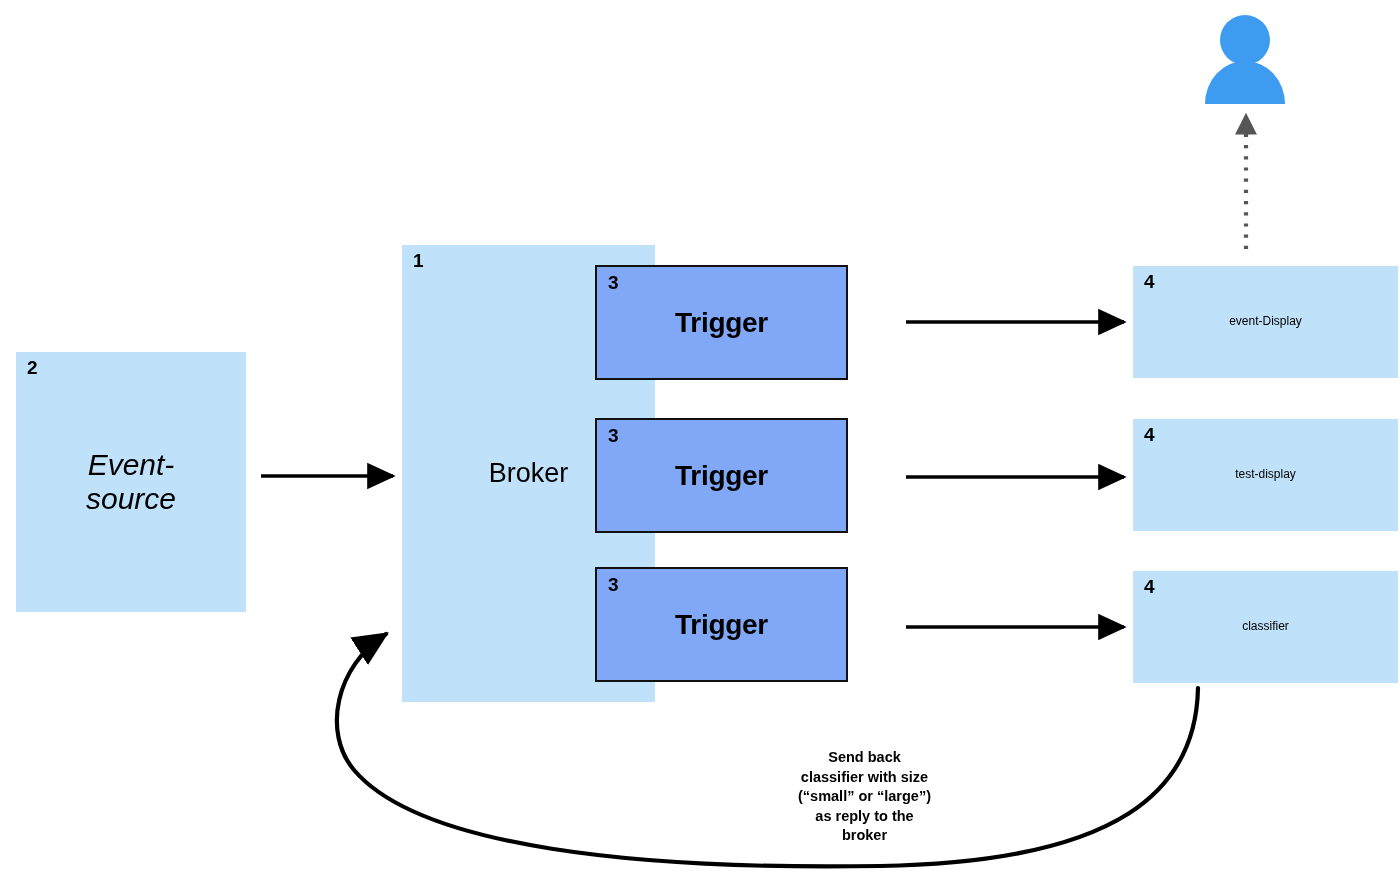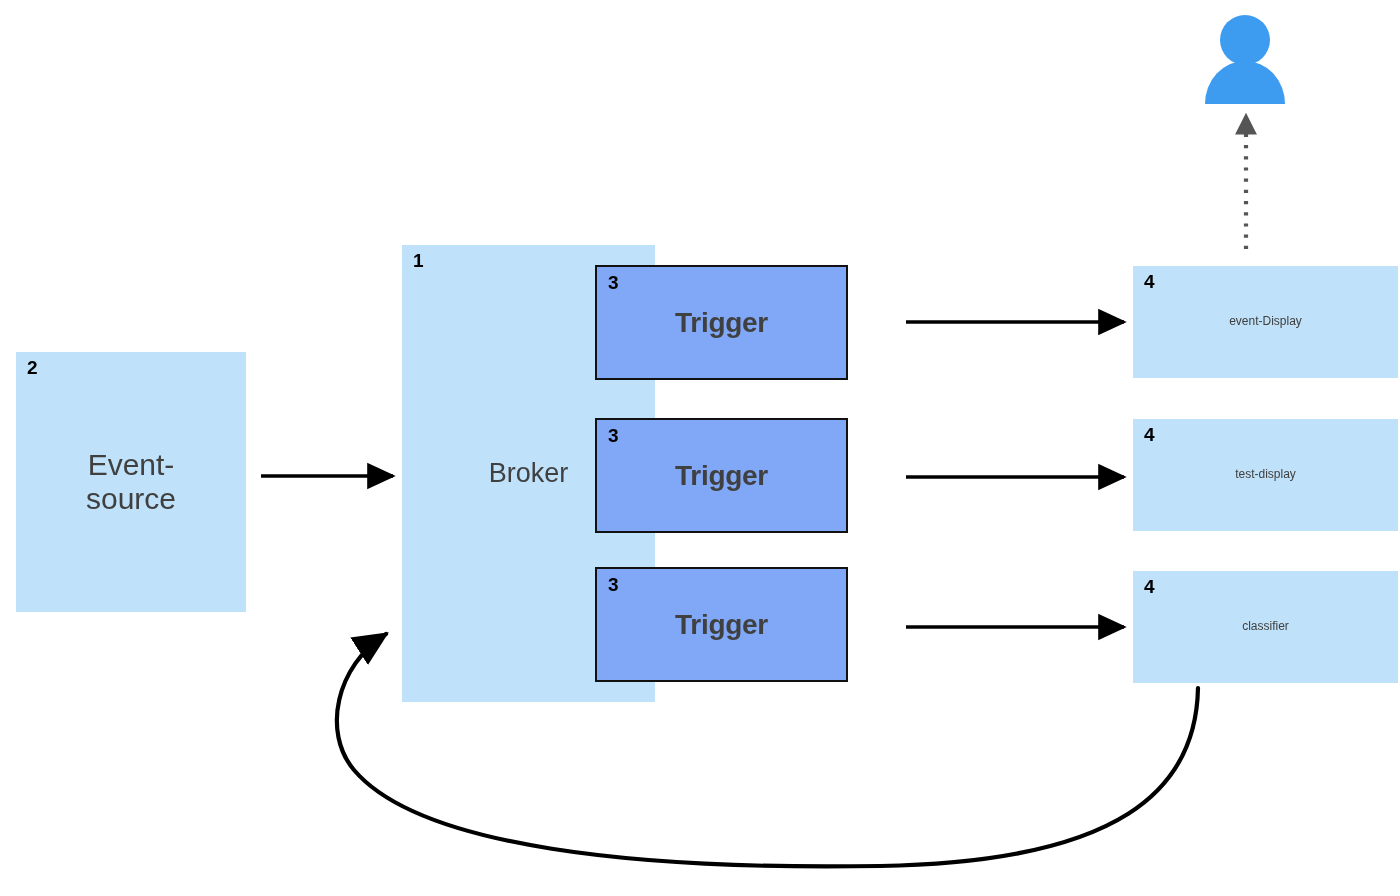"Trigger" .node .node-label { color: #404040 -> #000000 }
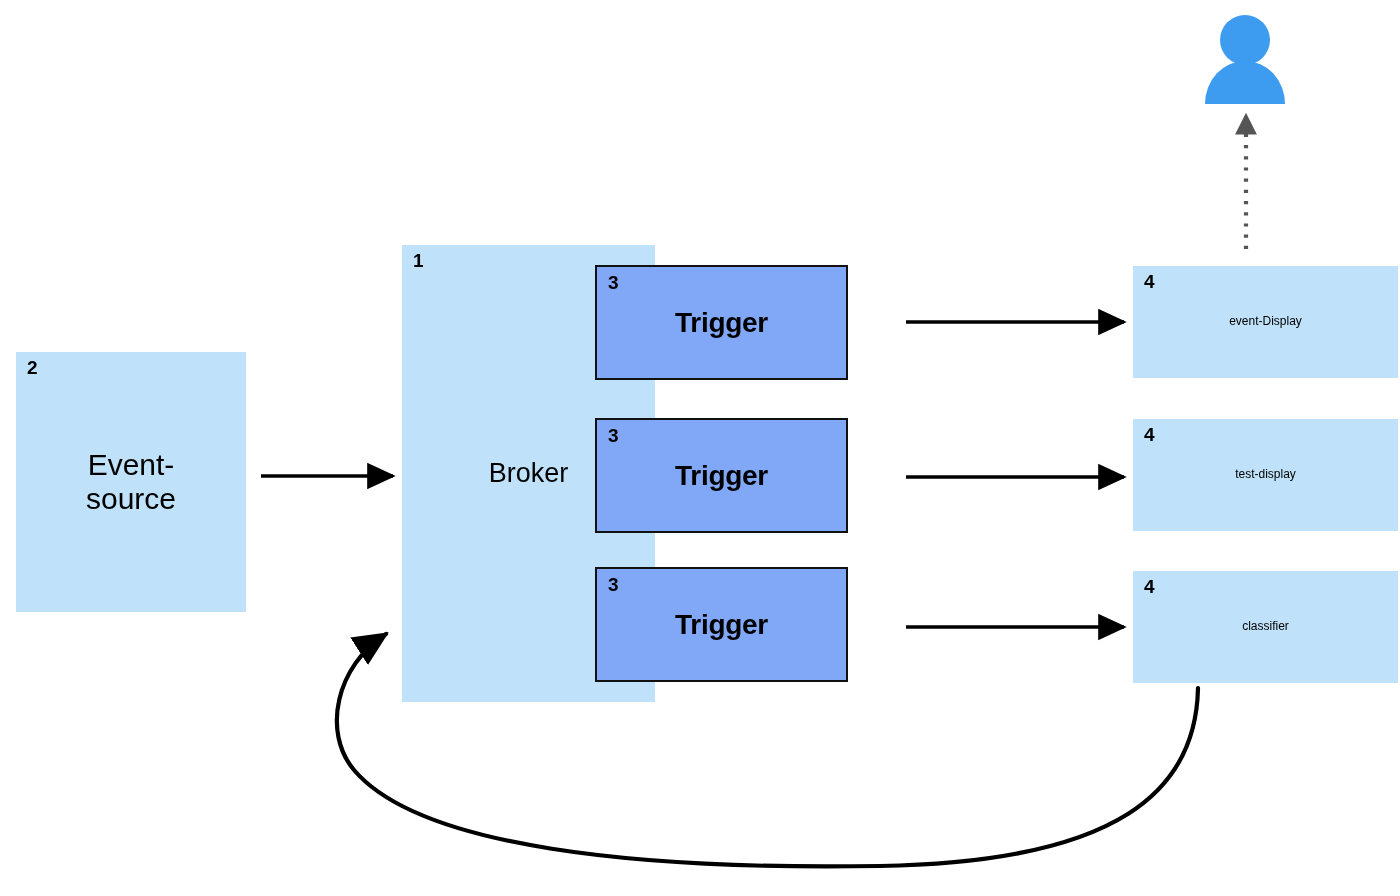"Event-" #event-source .node-label { font-style: none -> italic }
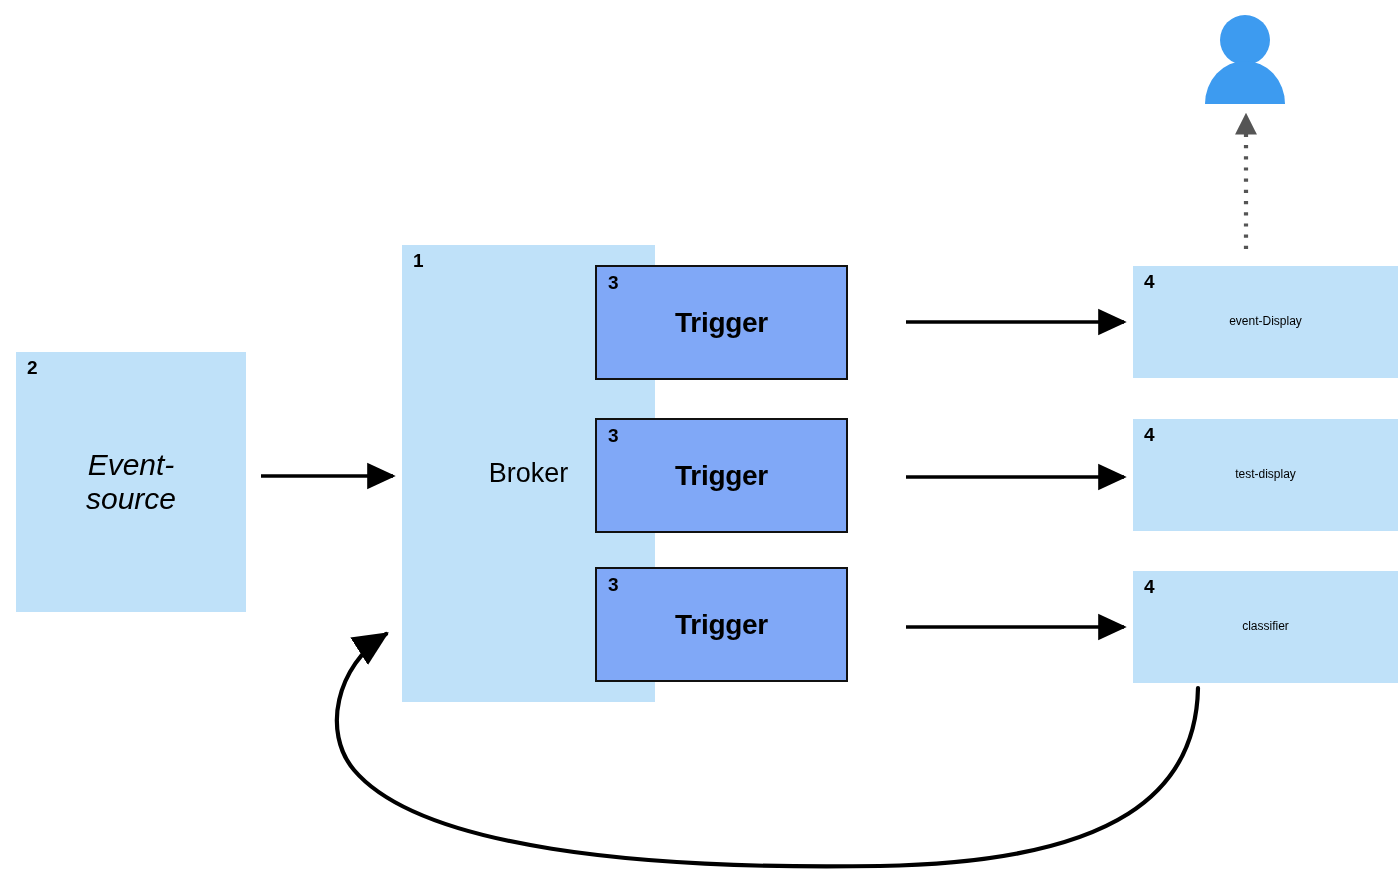"Send back" div { html: none -> <div>Send back classifier with size (“small” or “large”) as reply to the broker</div> }
